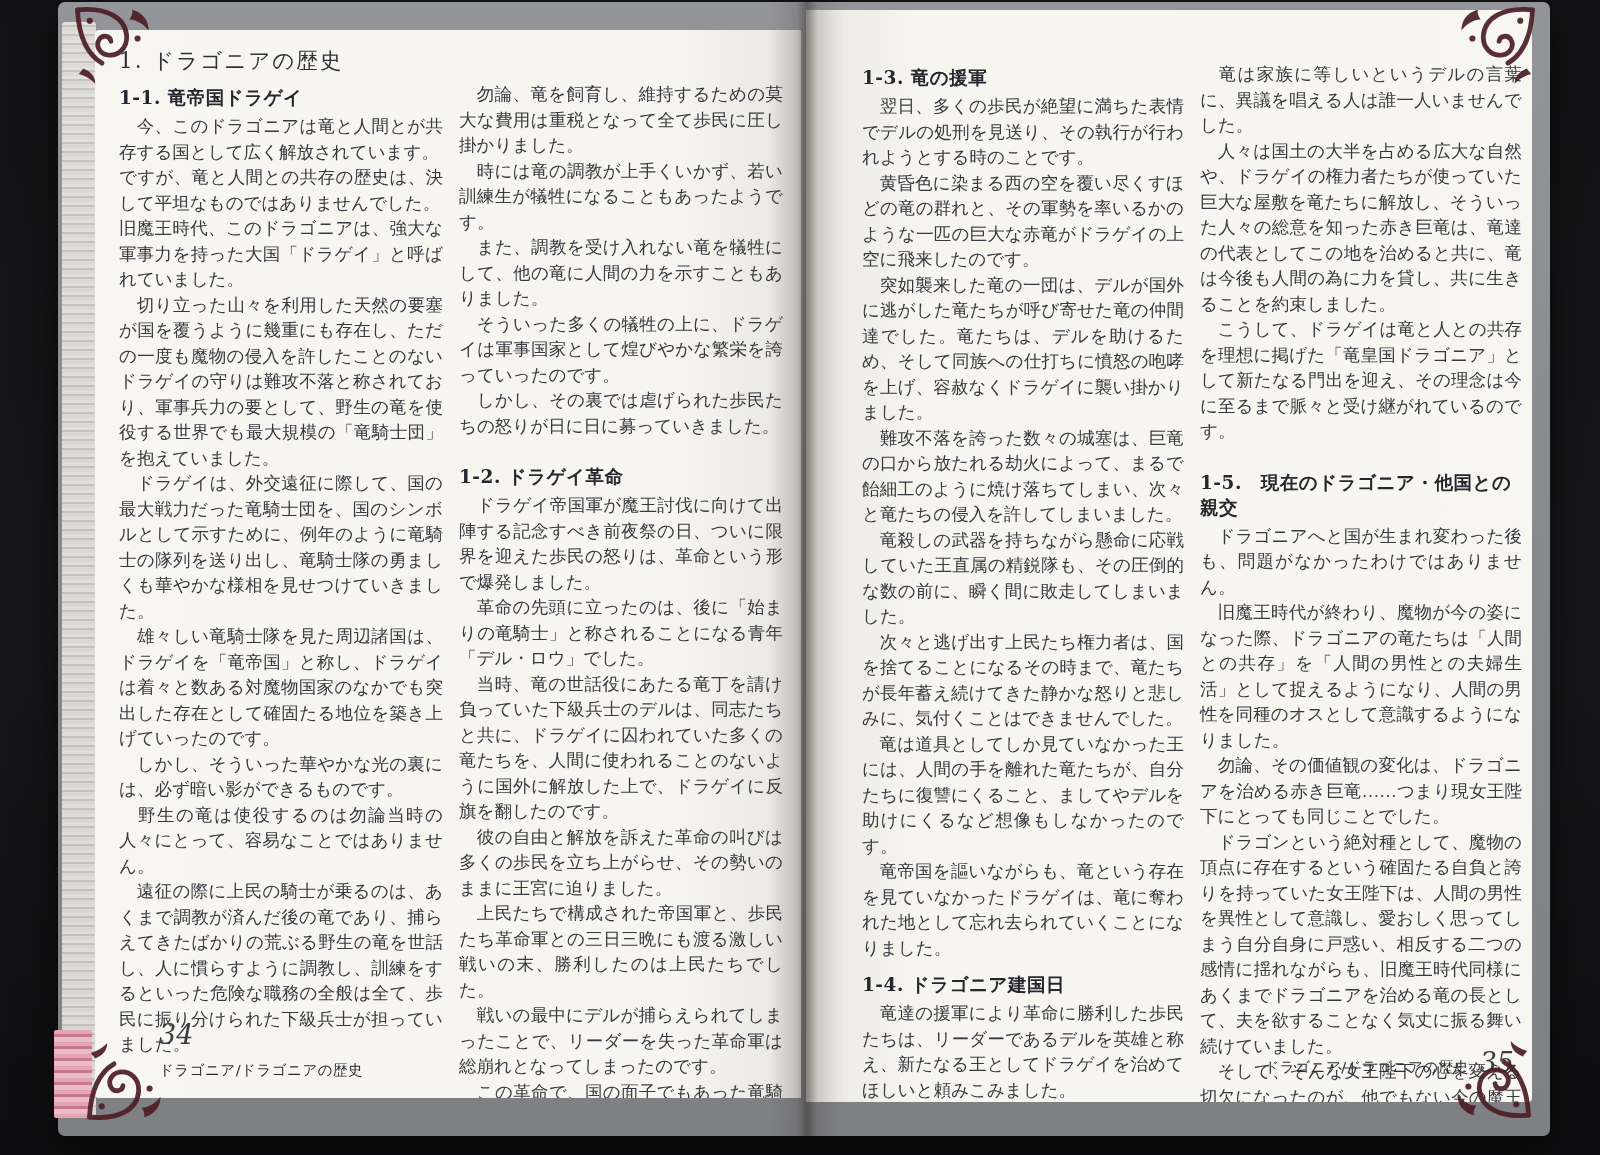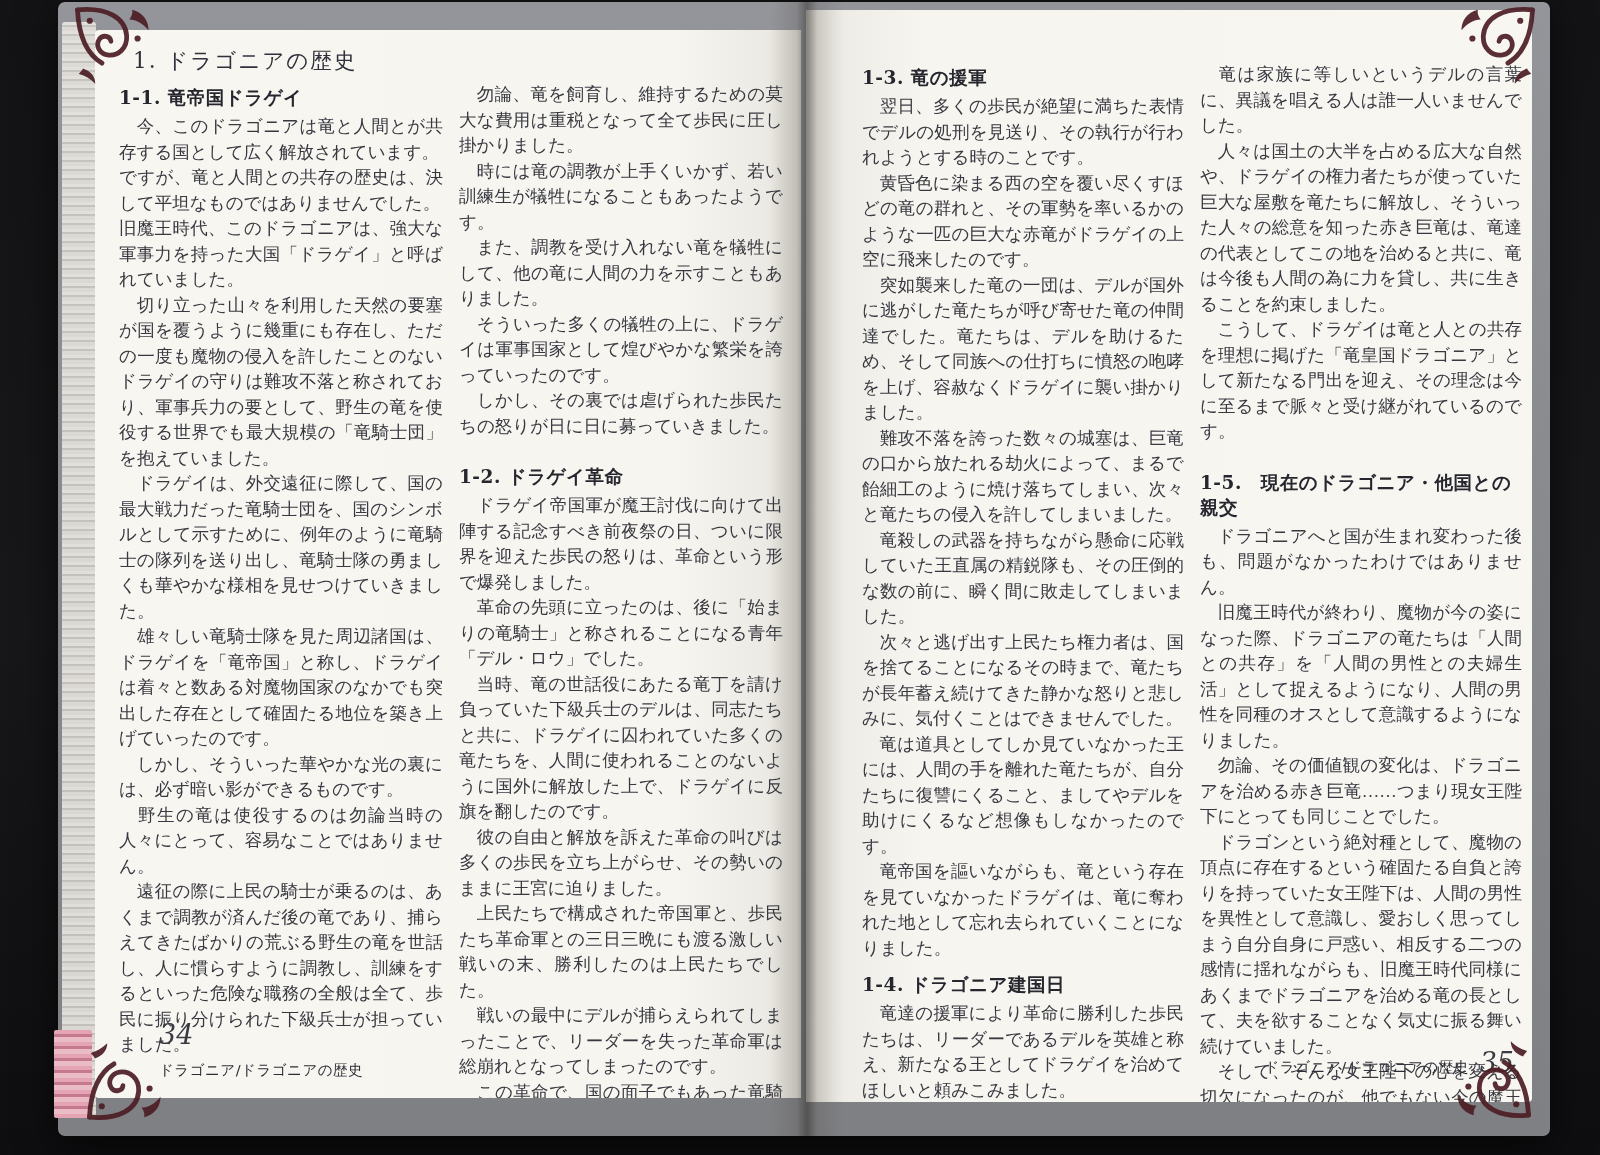"1. ドラゴニアの歴史" .page-title { left: 38px -> 24px }
